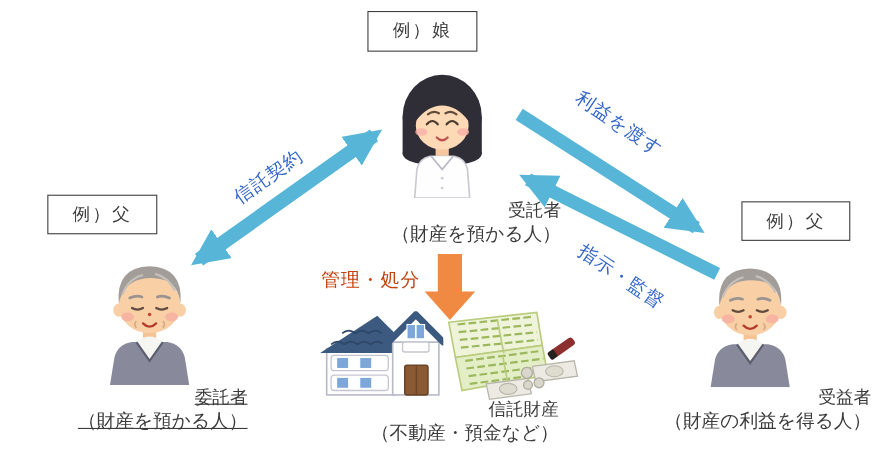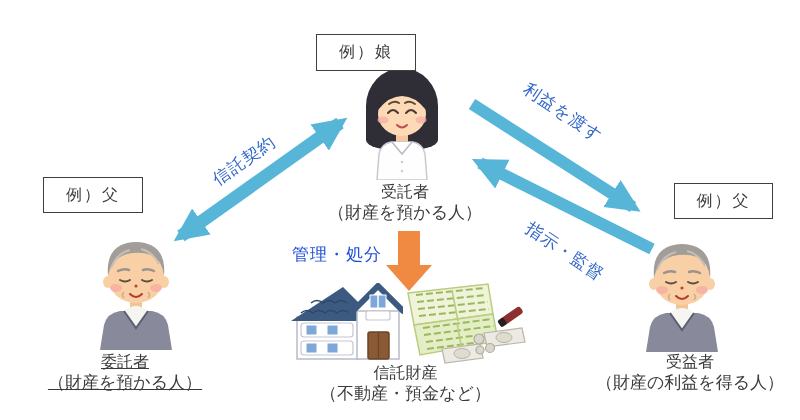"例）娘" #box-daughter { left: 316px -> 334px; margin-top: 24px -> none }
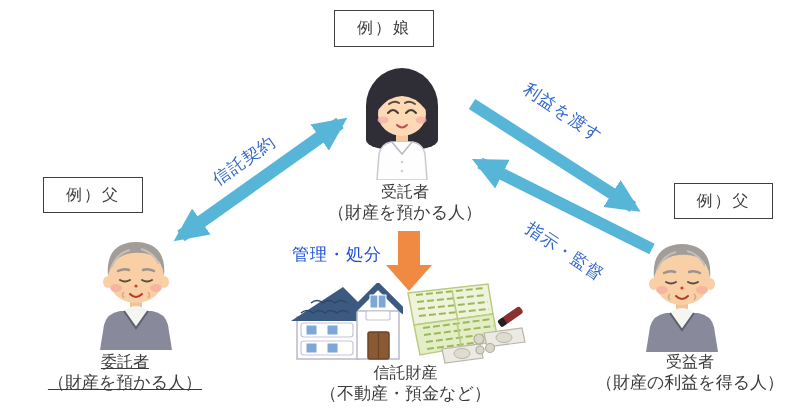"受託者" .caption { text-align: center -> right }
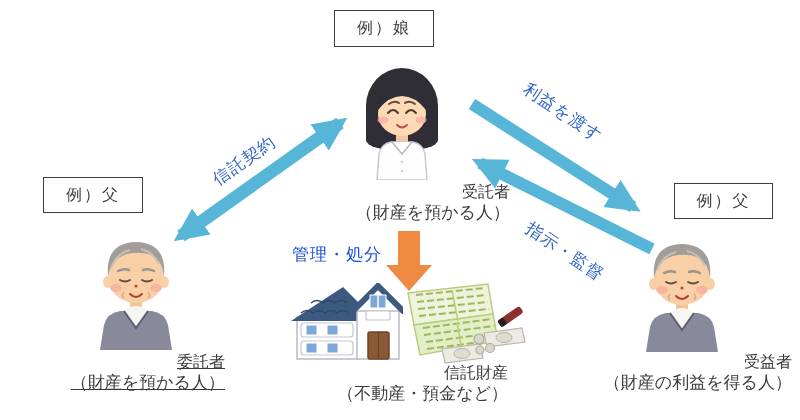"管理・処分" #lbl-manage { color: #1d4ed8 -> #c2410c }
